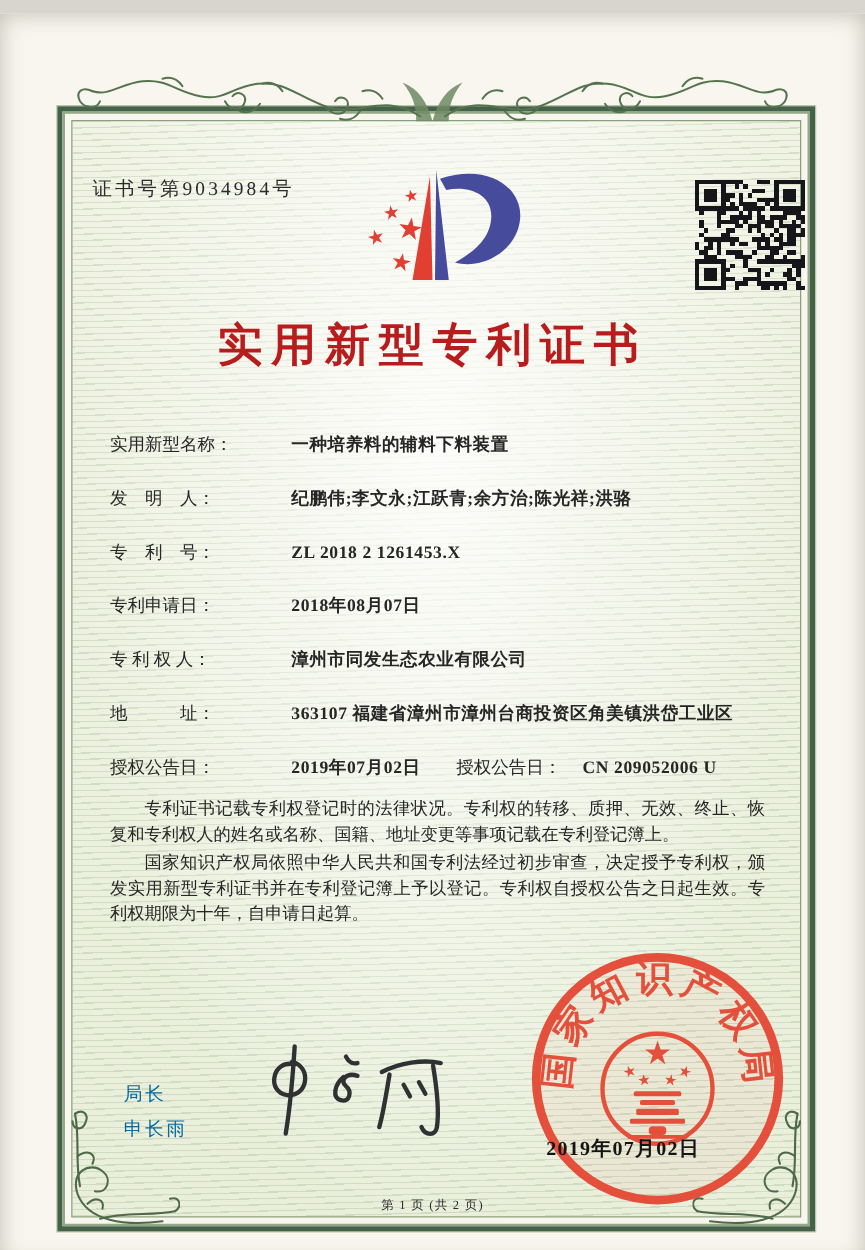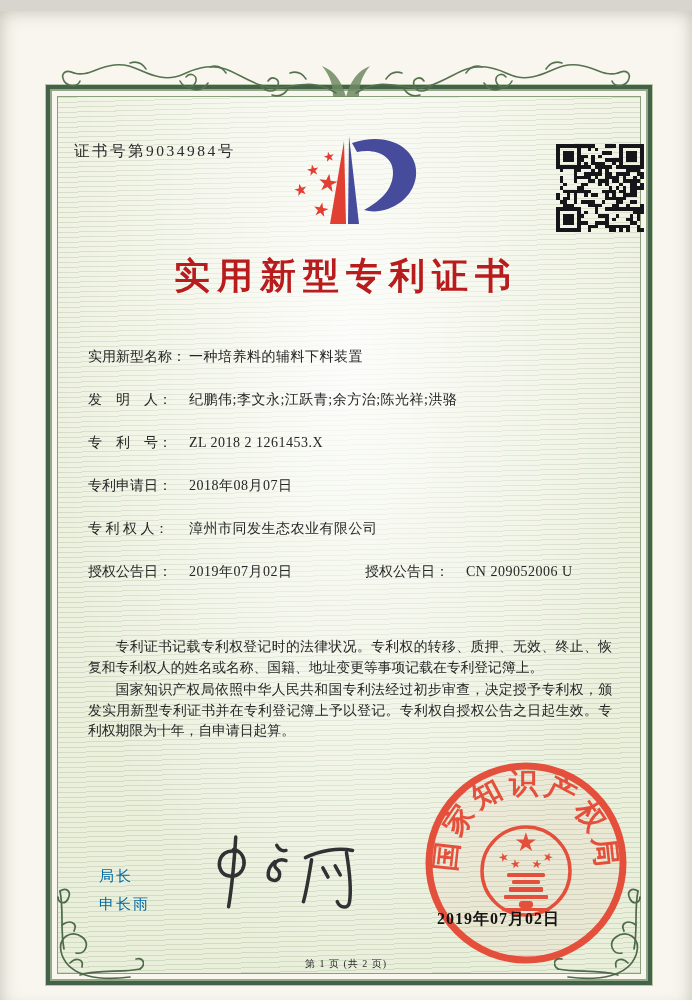"实用新型名称：" .frow { gap: none -> 44px }
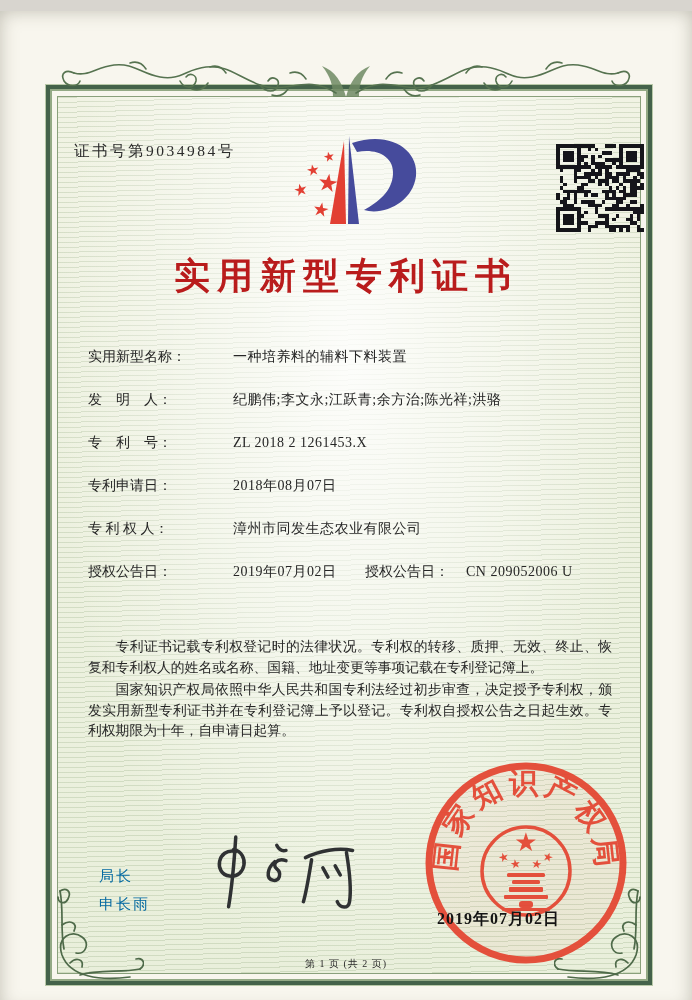"一种培养料的辅料下料装置" .fvalue { font-weight: none -> bold }
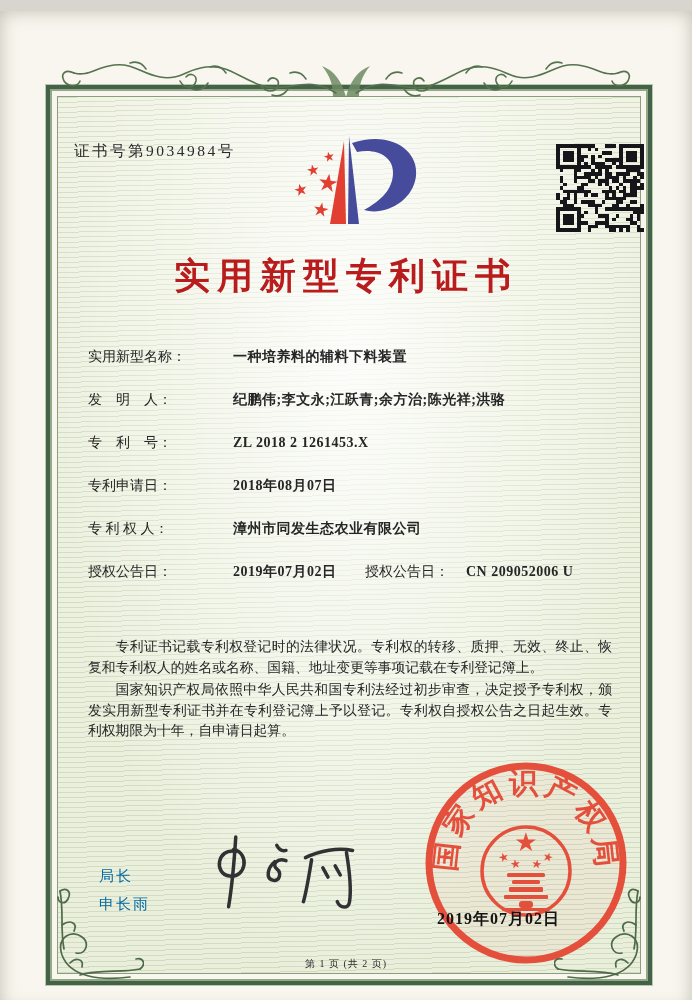"地 址：" div.frow { html: none -> <div> <span>地 址：</span> <span>363107 福建省漳州市漳州台商投资区角美镇洪岱工业区</span> </div> }
